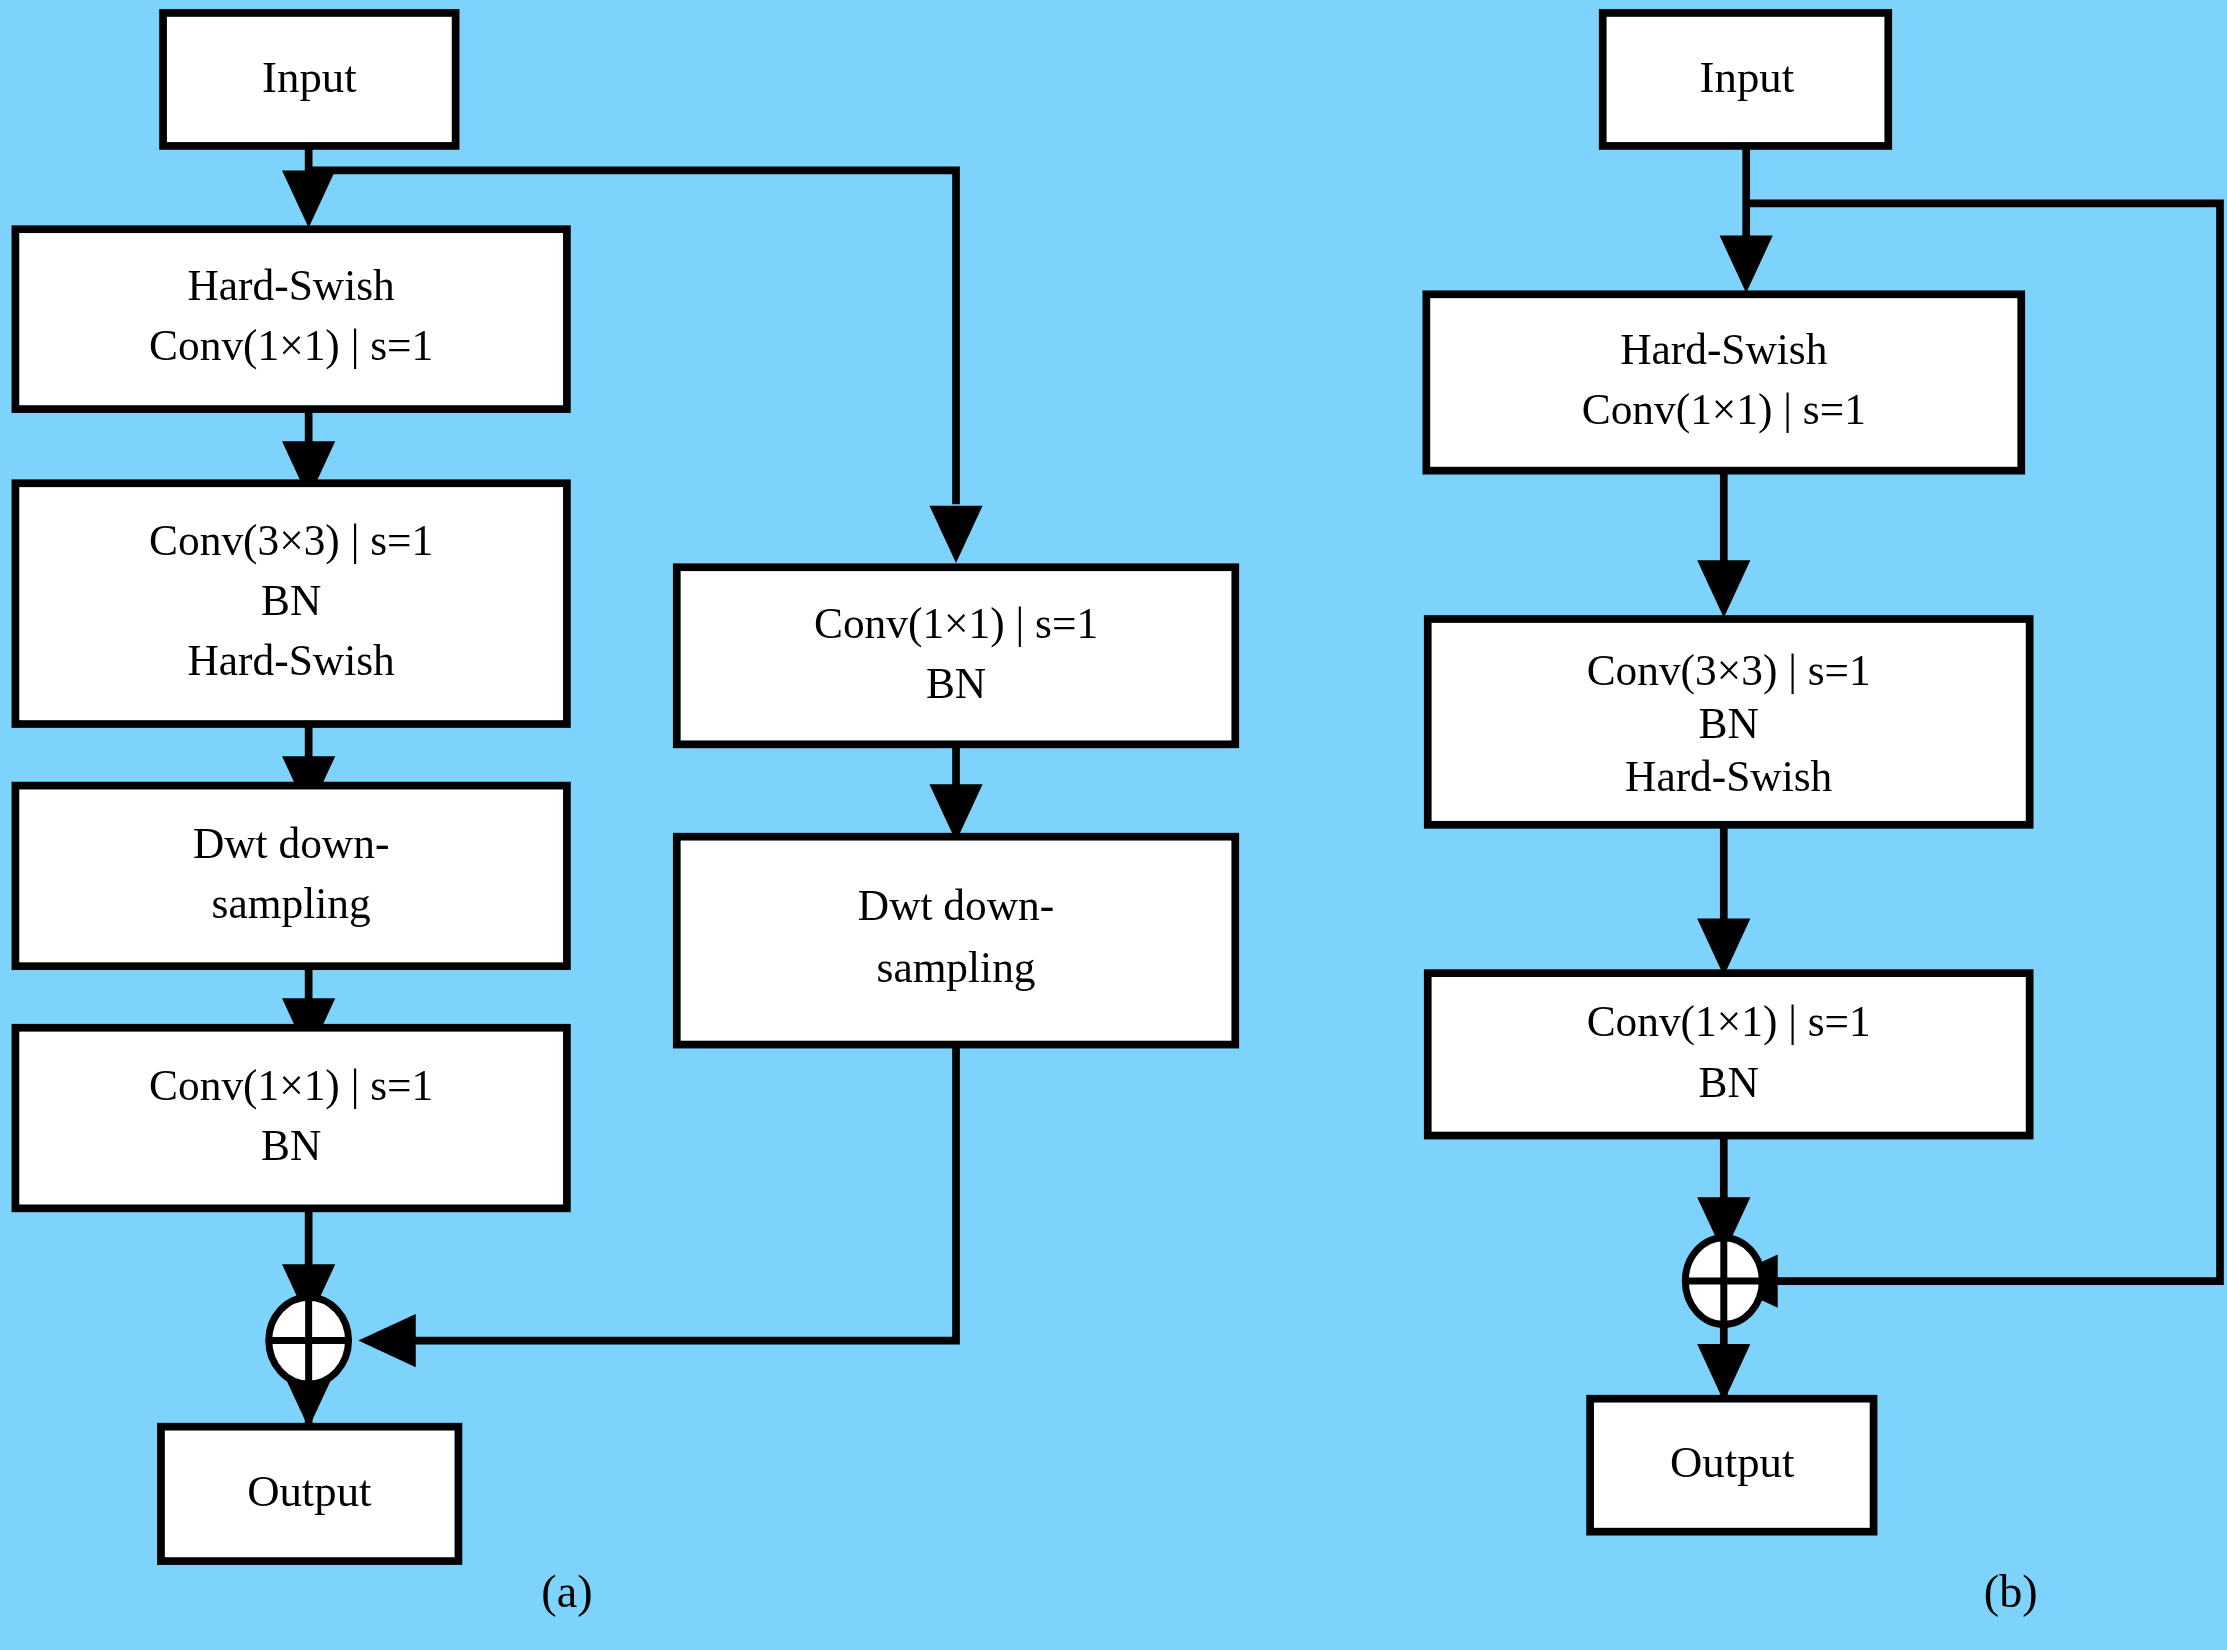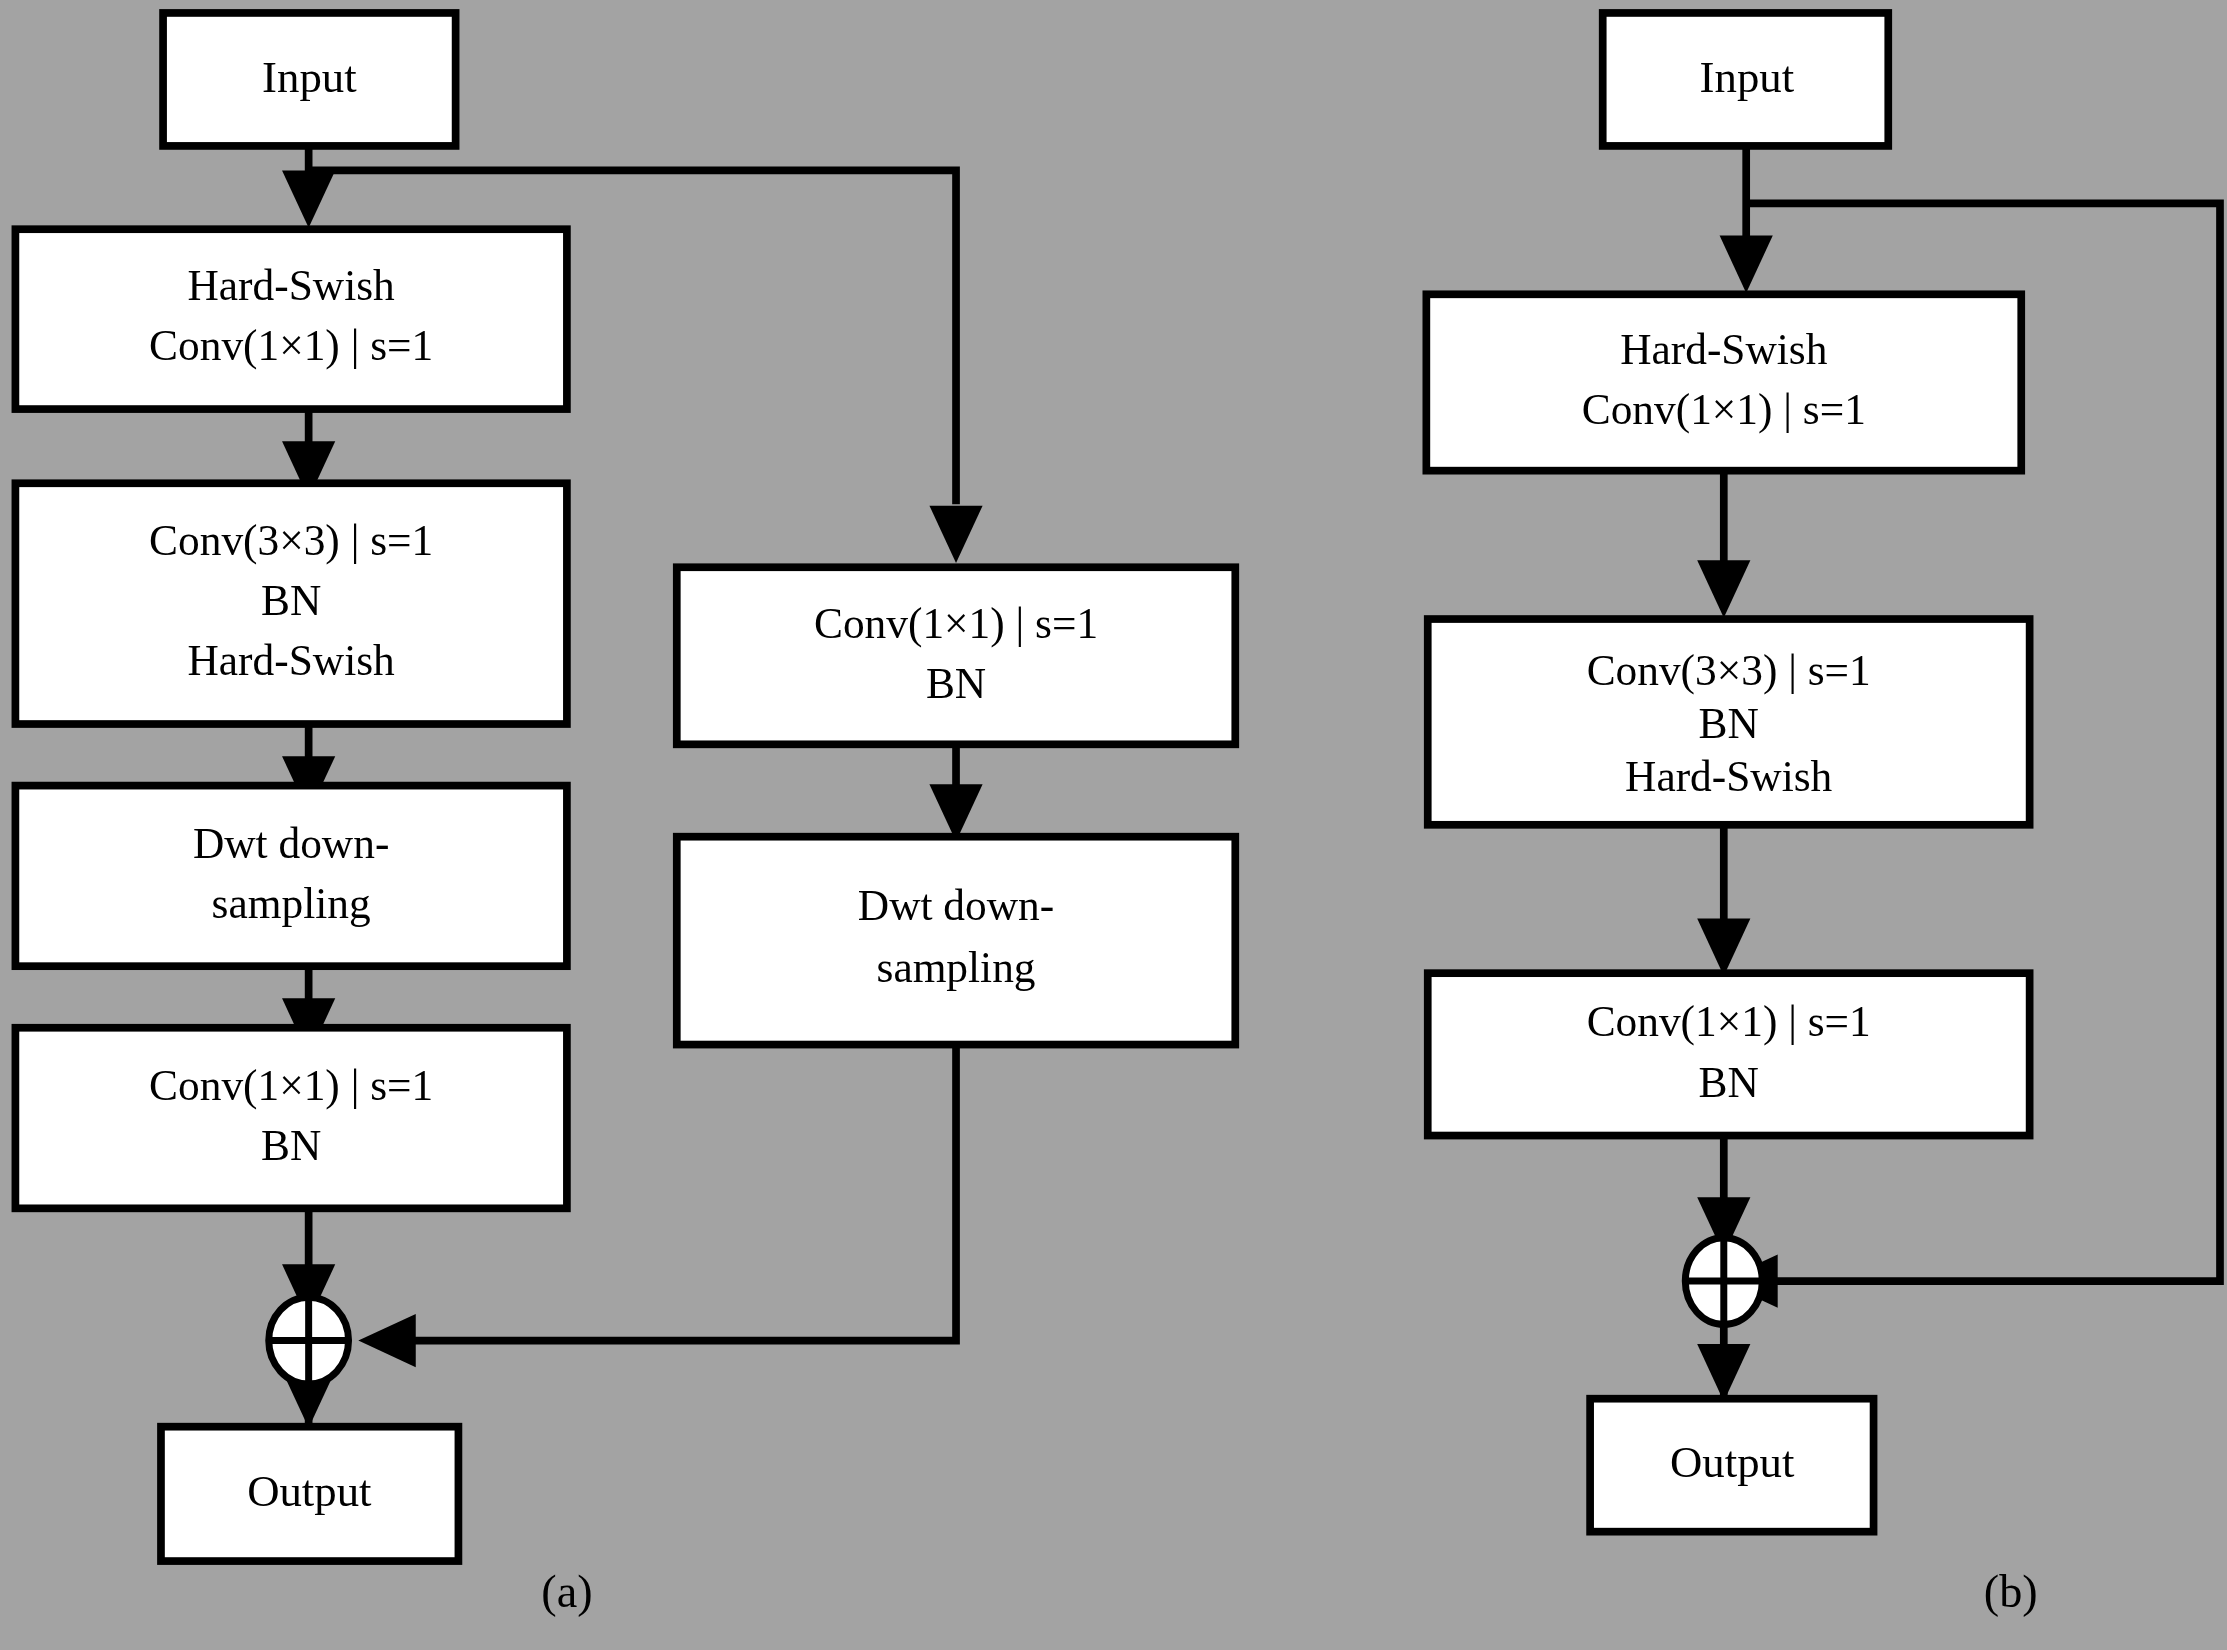"Input" #canvas { background: #a3a3a3 -> #7dd3fc }
